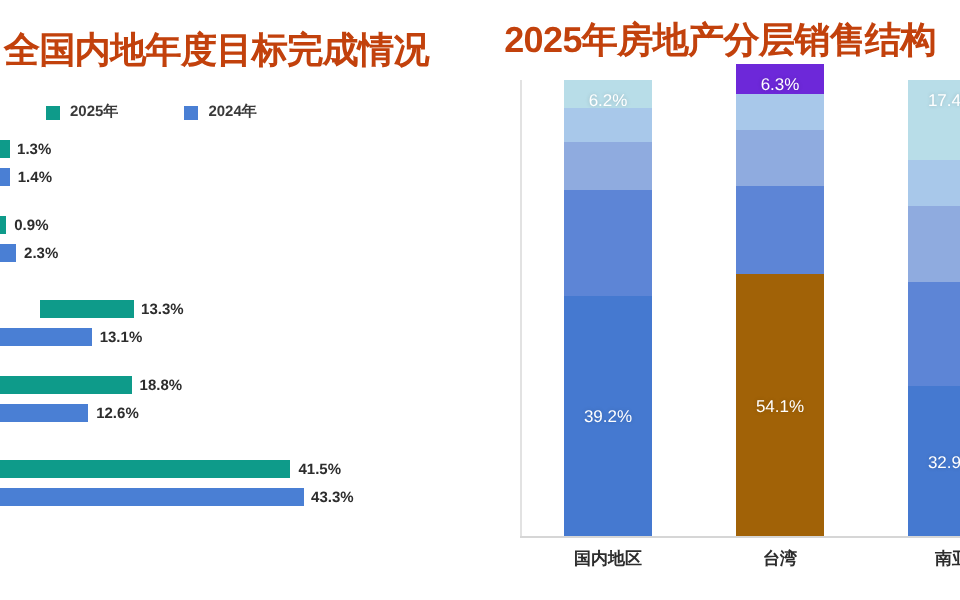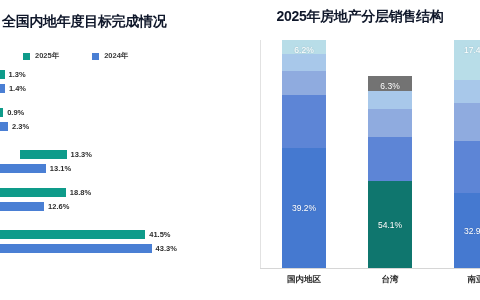"全国内地年度目标完成情况" .chart-title { color: #0f172a -> #c2410c; font-size: 14px -> 18px }
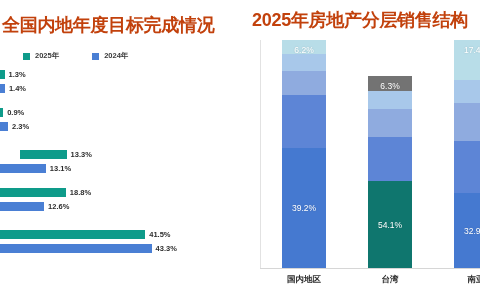"6.3%" div.seg { background: #737373 -> #6d28d9 }
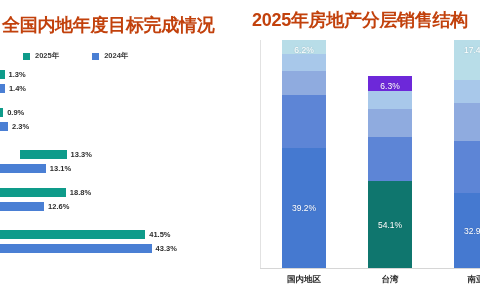"54.1%" div.seg { background: #0f766e -> #a16207; height: 87px -> 131px }
